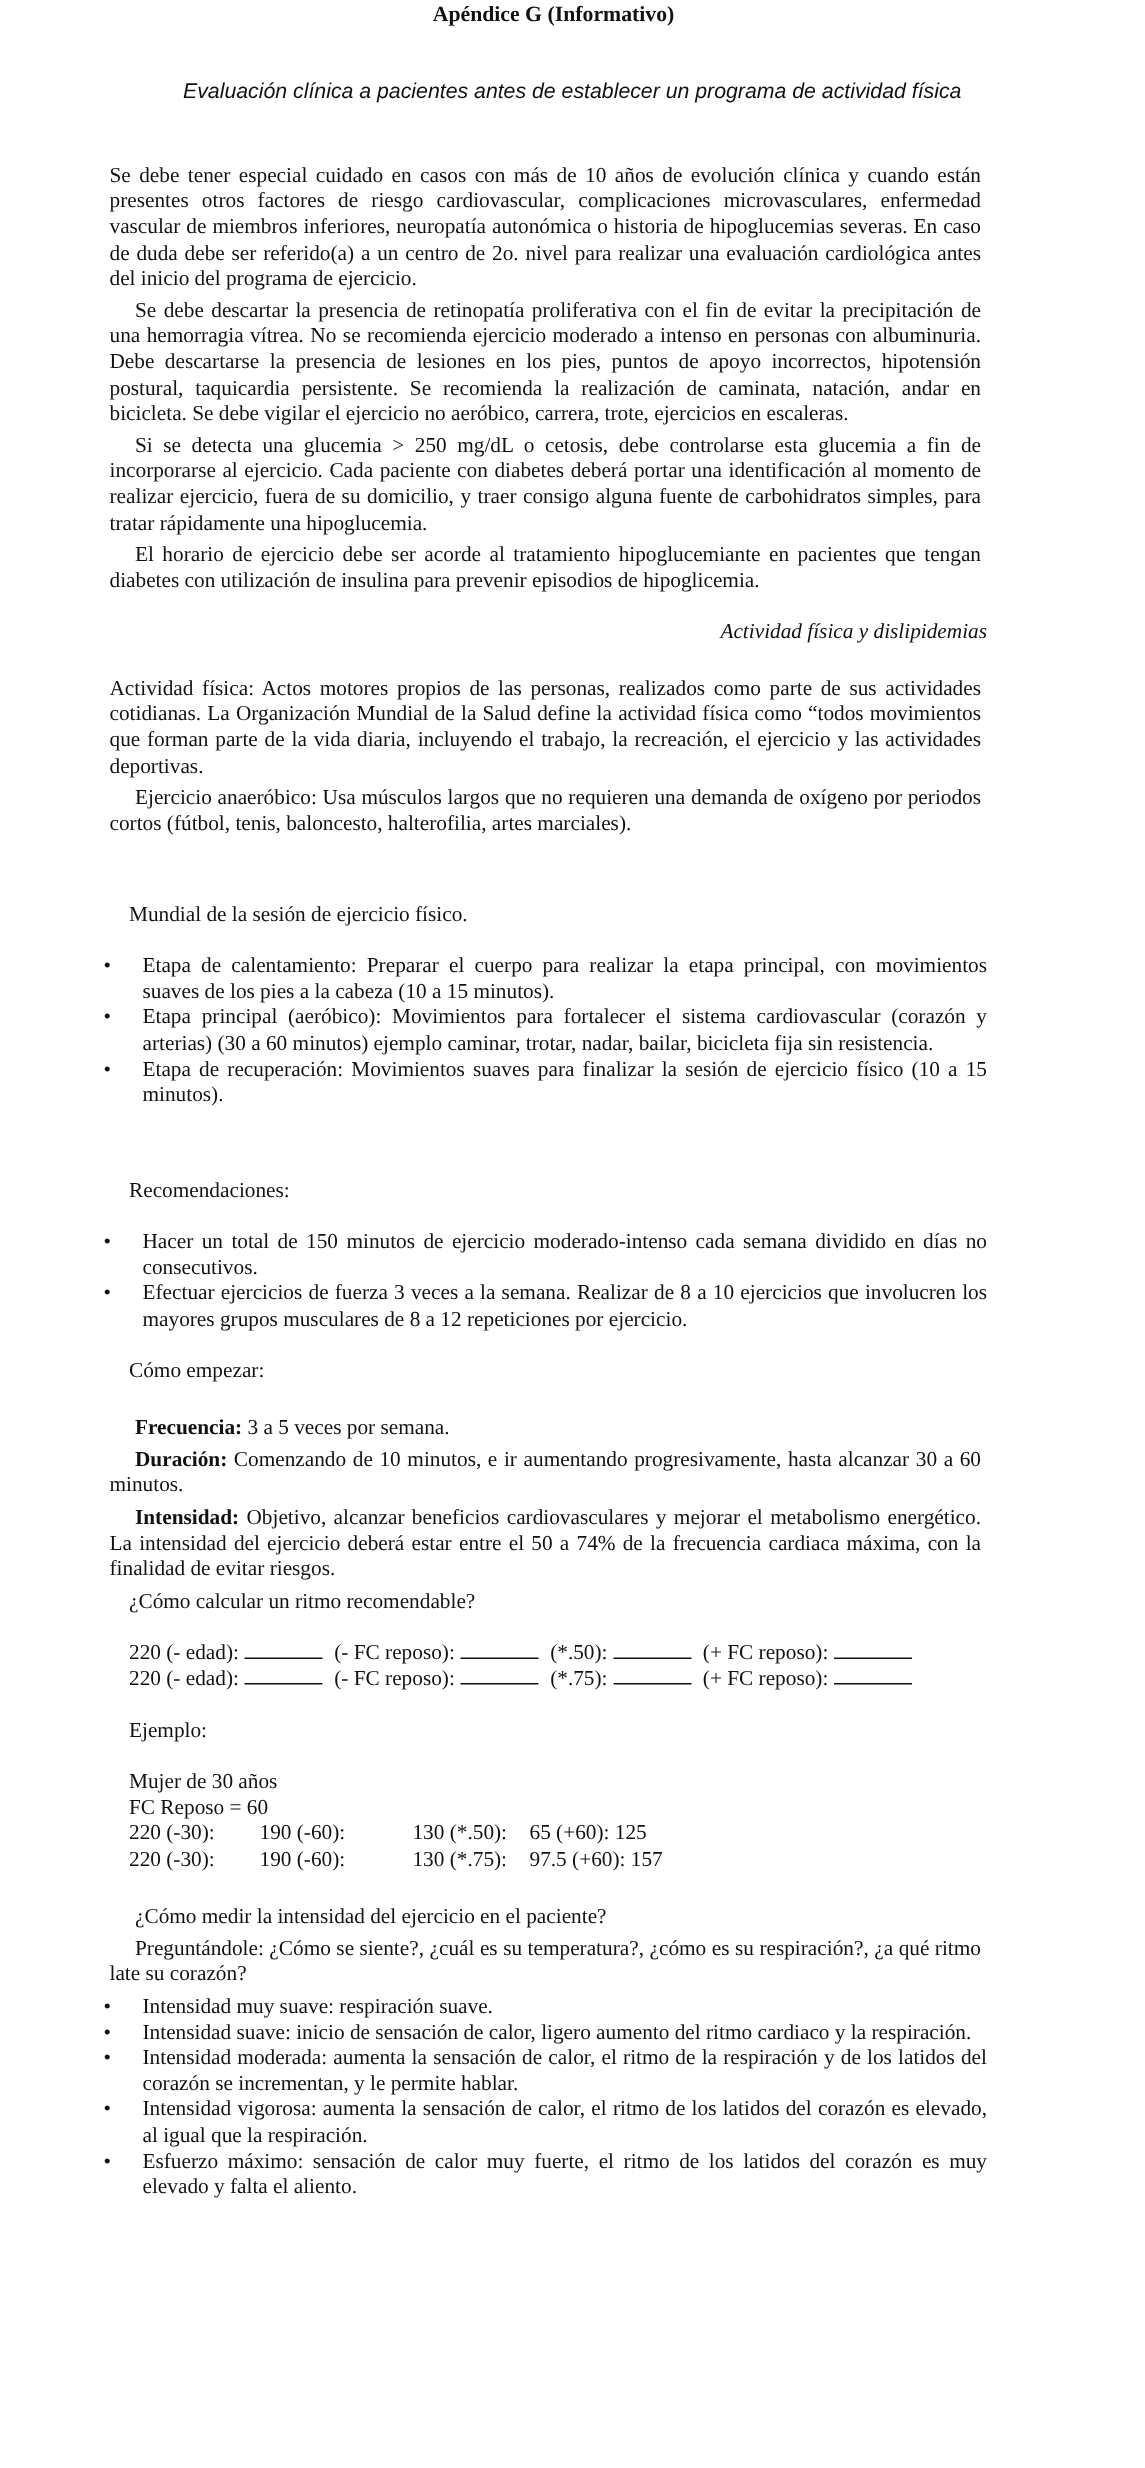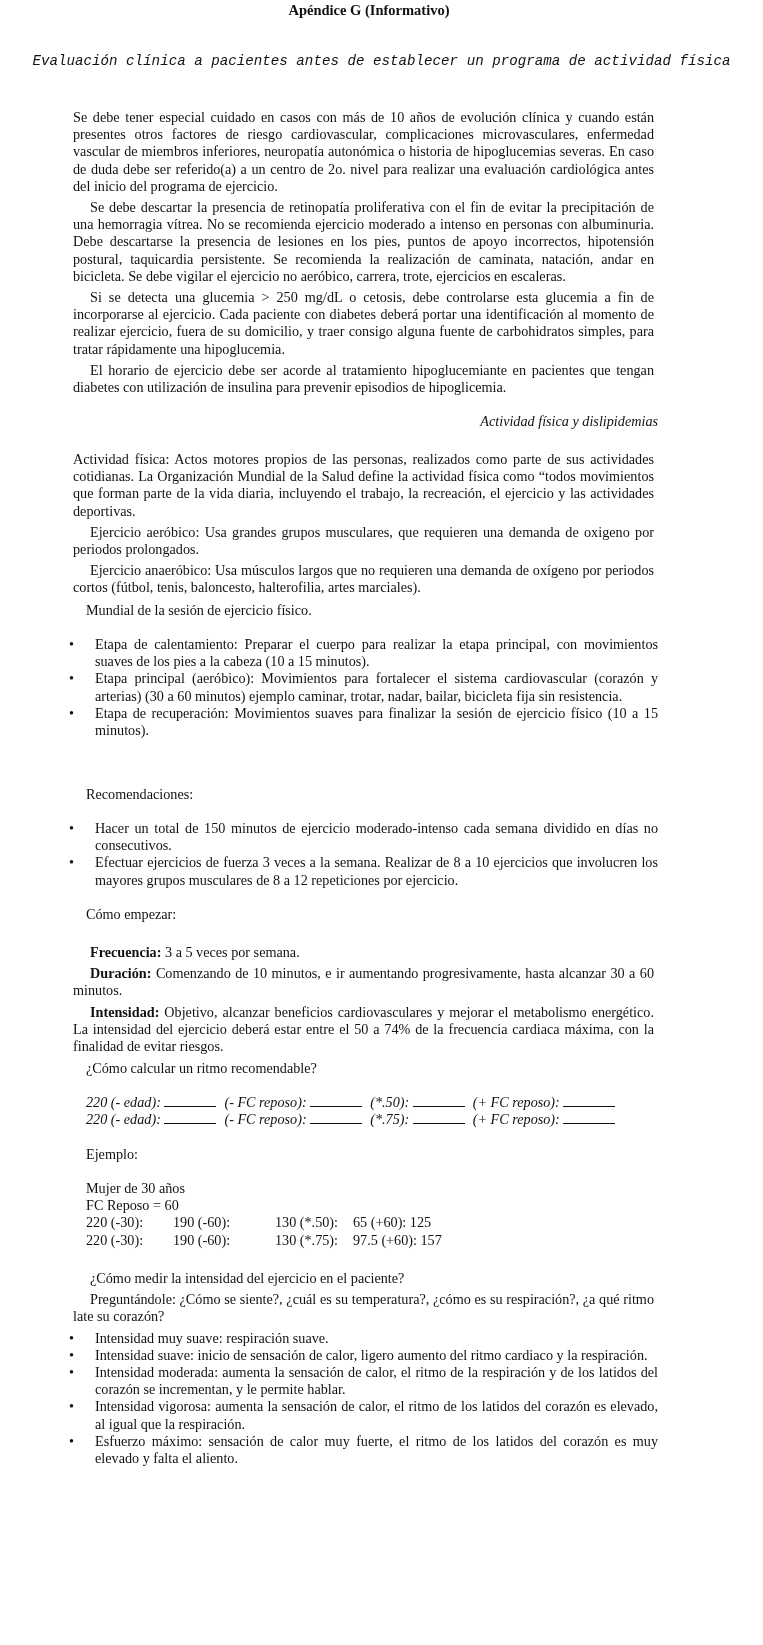"Evaluación clínica a pacientes antes" .subtitle { font-family: Liberation Mono, monospace -> Liberation Sans, sans-serif }
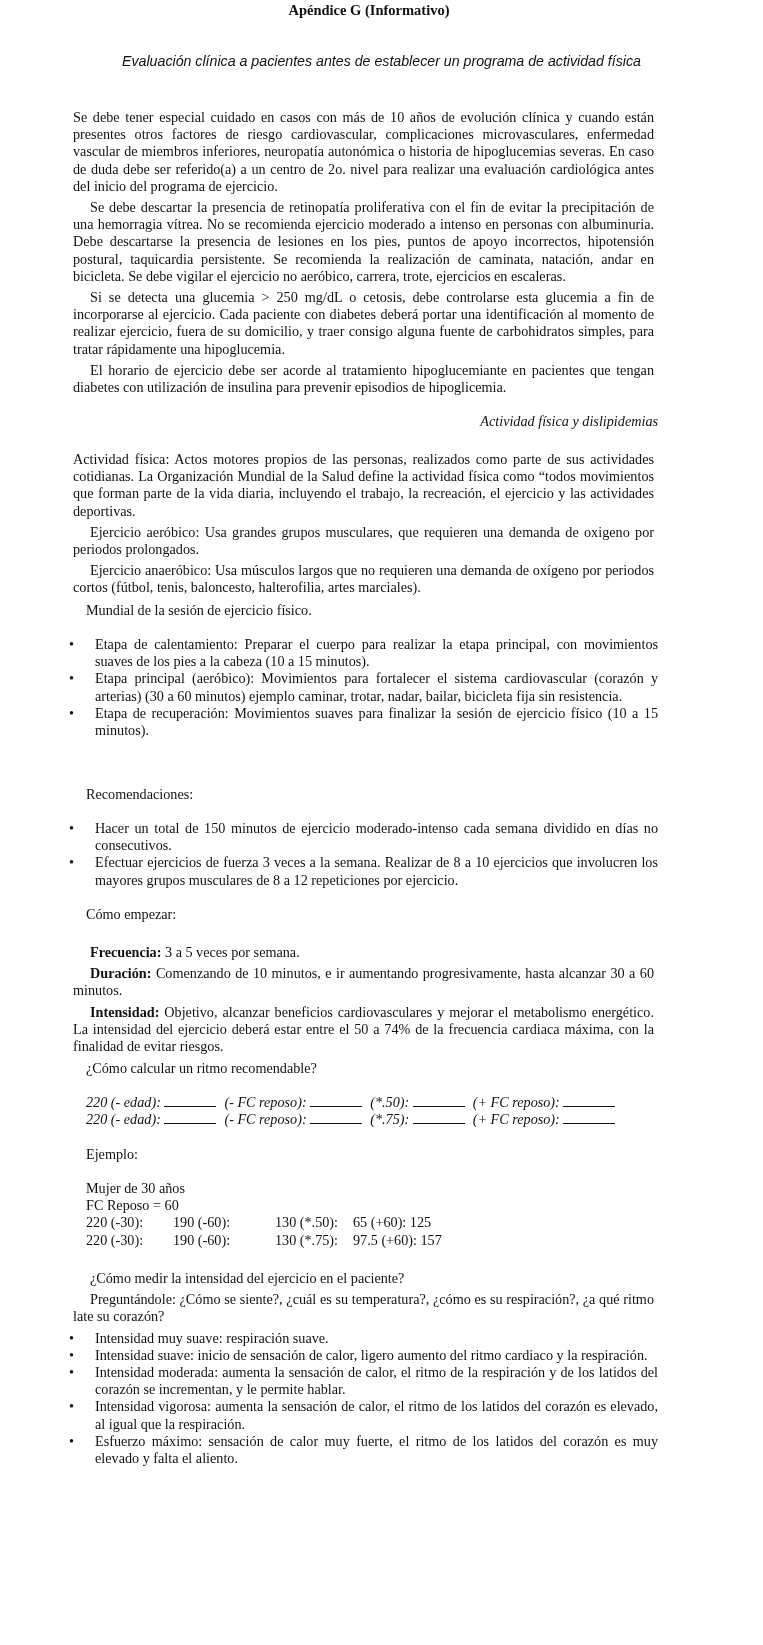"Ejercicio aeróbico: Usa grandes grupos" p.ind { html: <p>Ejercicio aeróbico: Usa grandes grupos musculares, que requieren una demanda de oxigeno por periodos prolongados.</p> -> none }
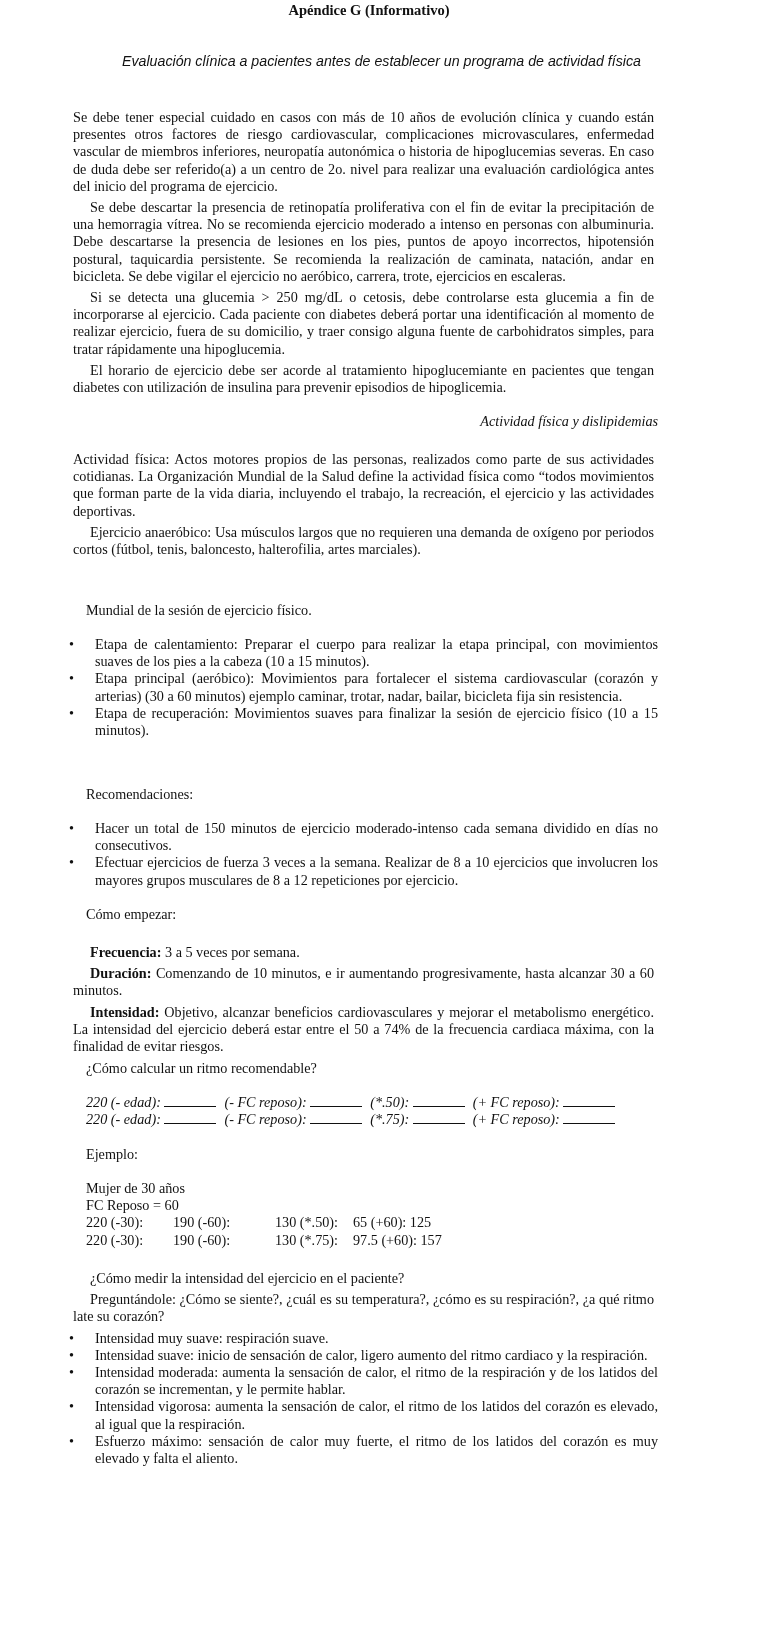"220 (- edad): (- FC" .formrow { font-style: italic -> none }
